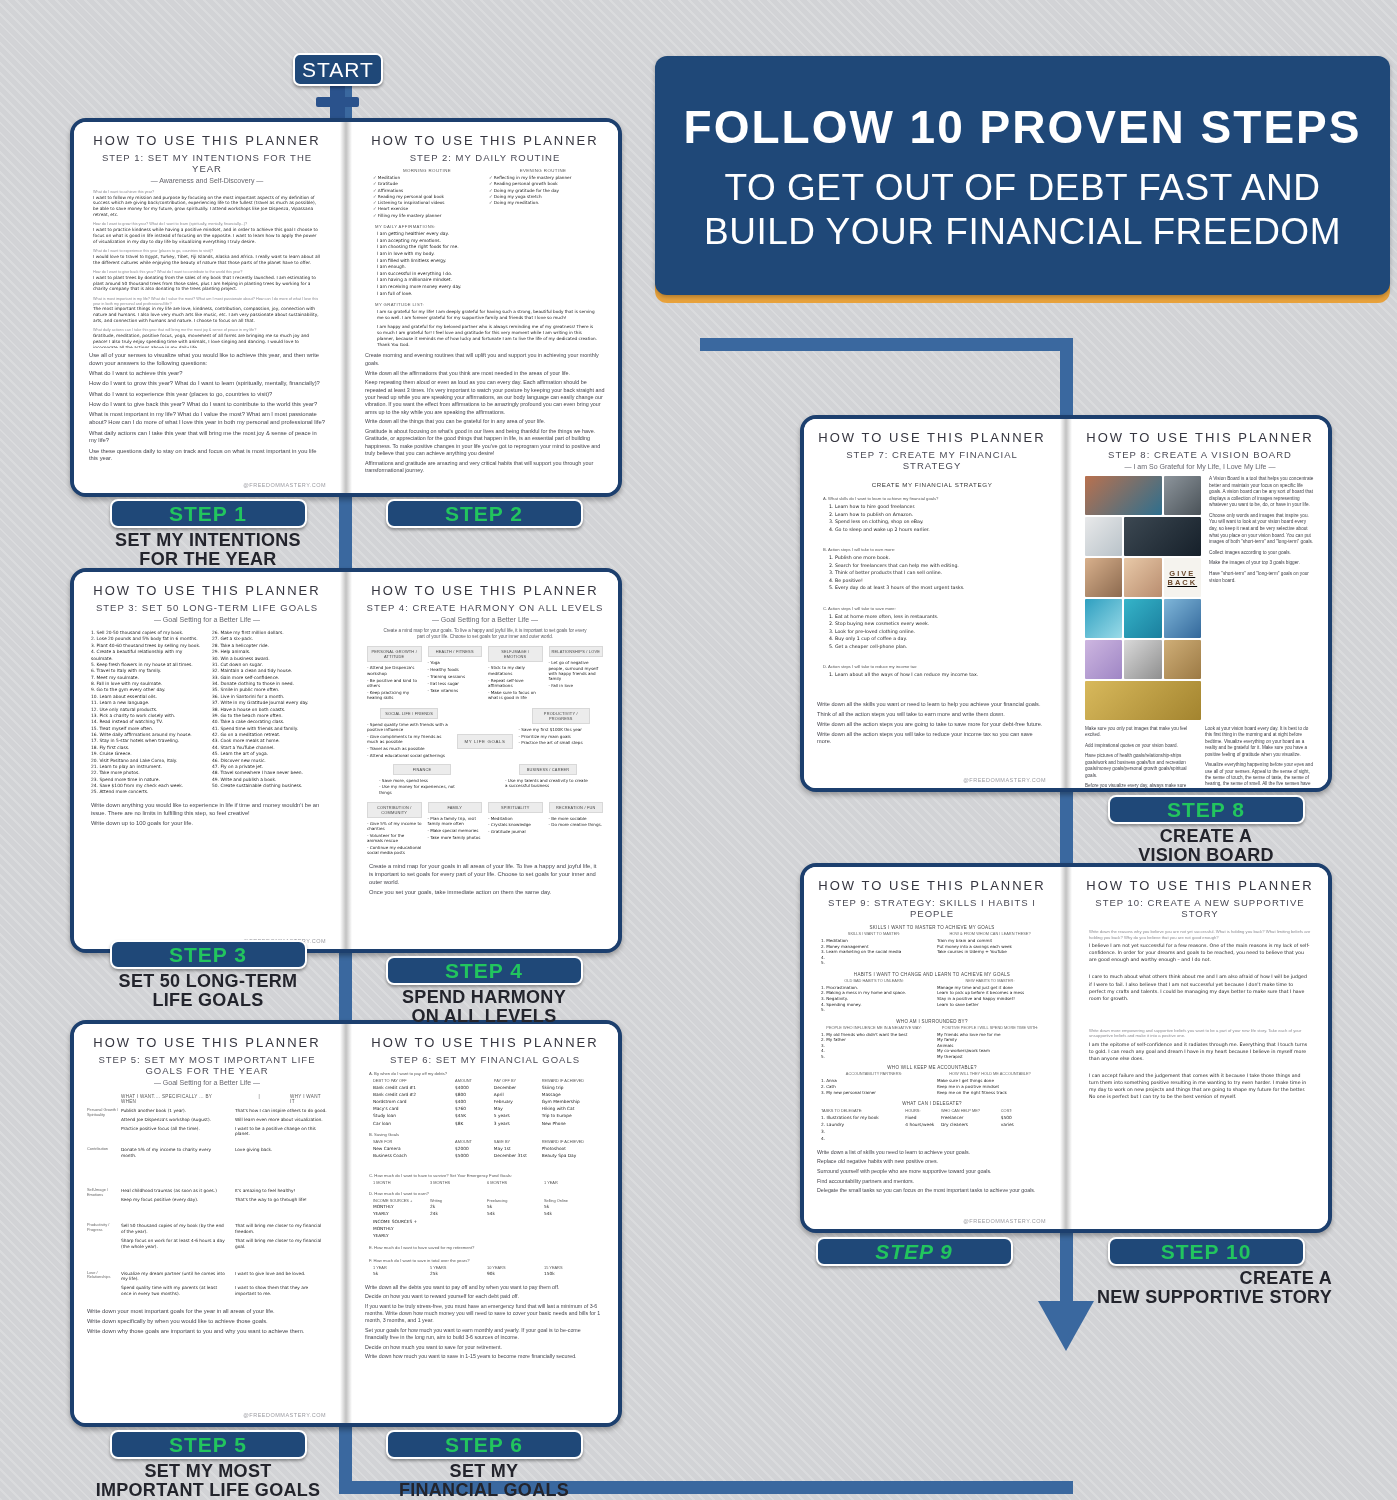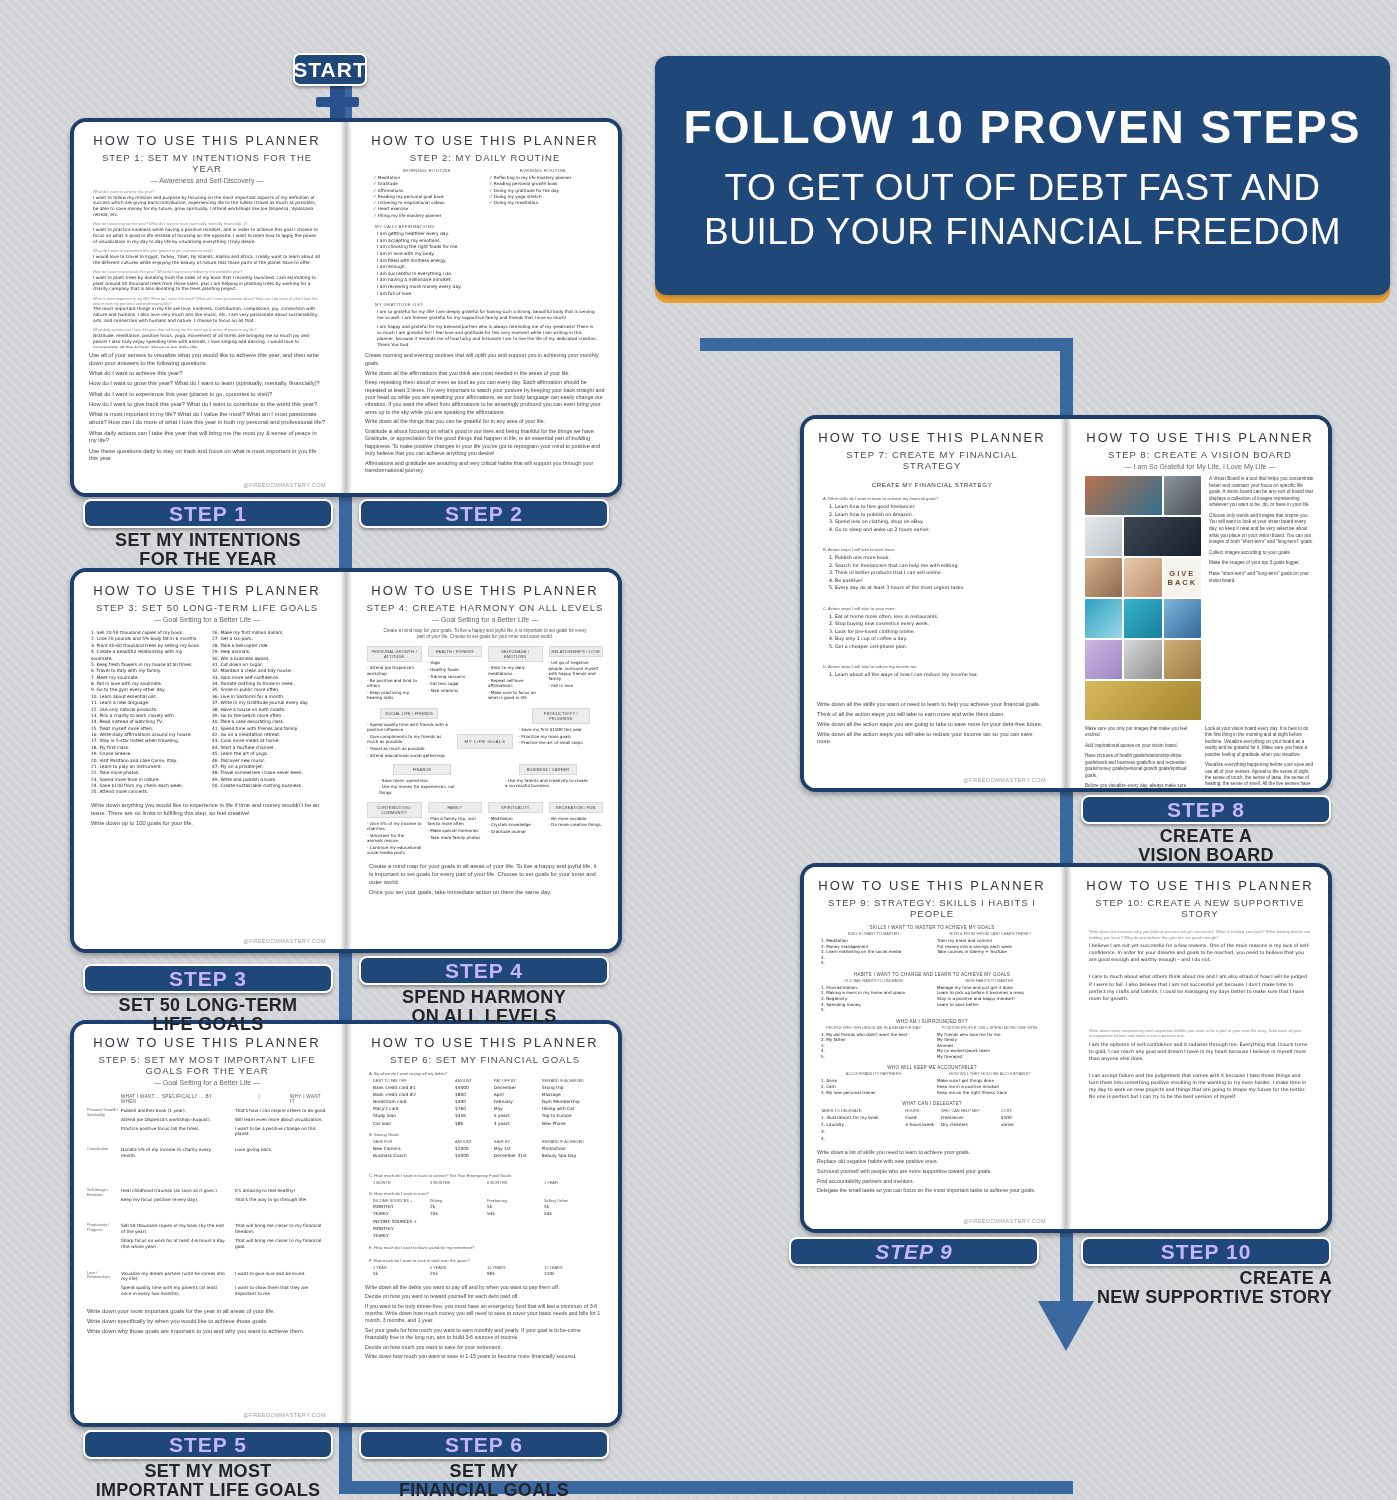"START" .start { font-weight: bold -> normal; width: 74px -> 90px }
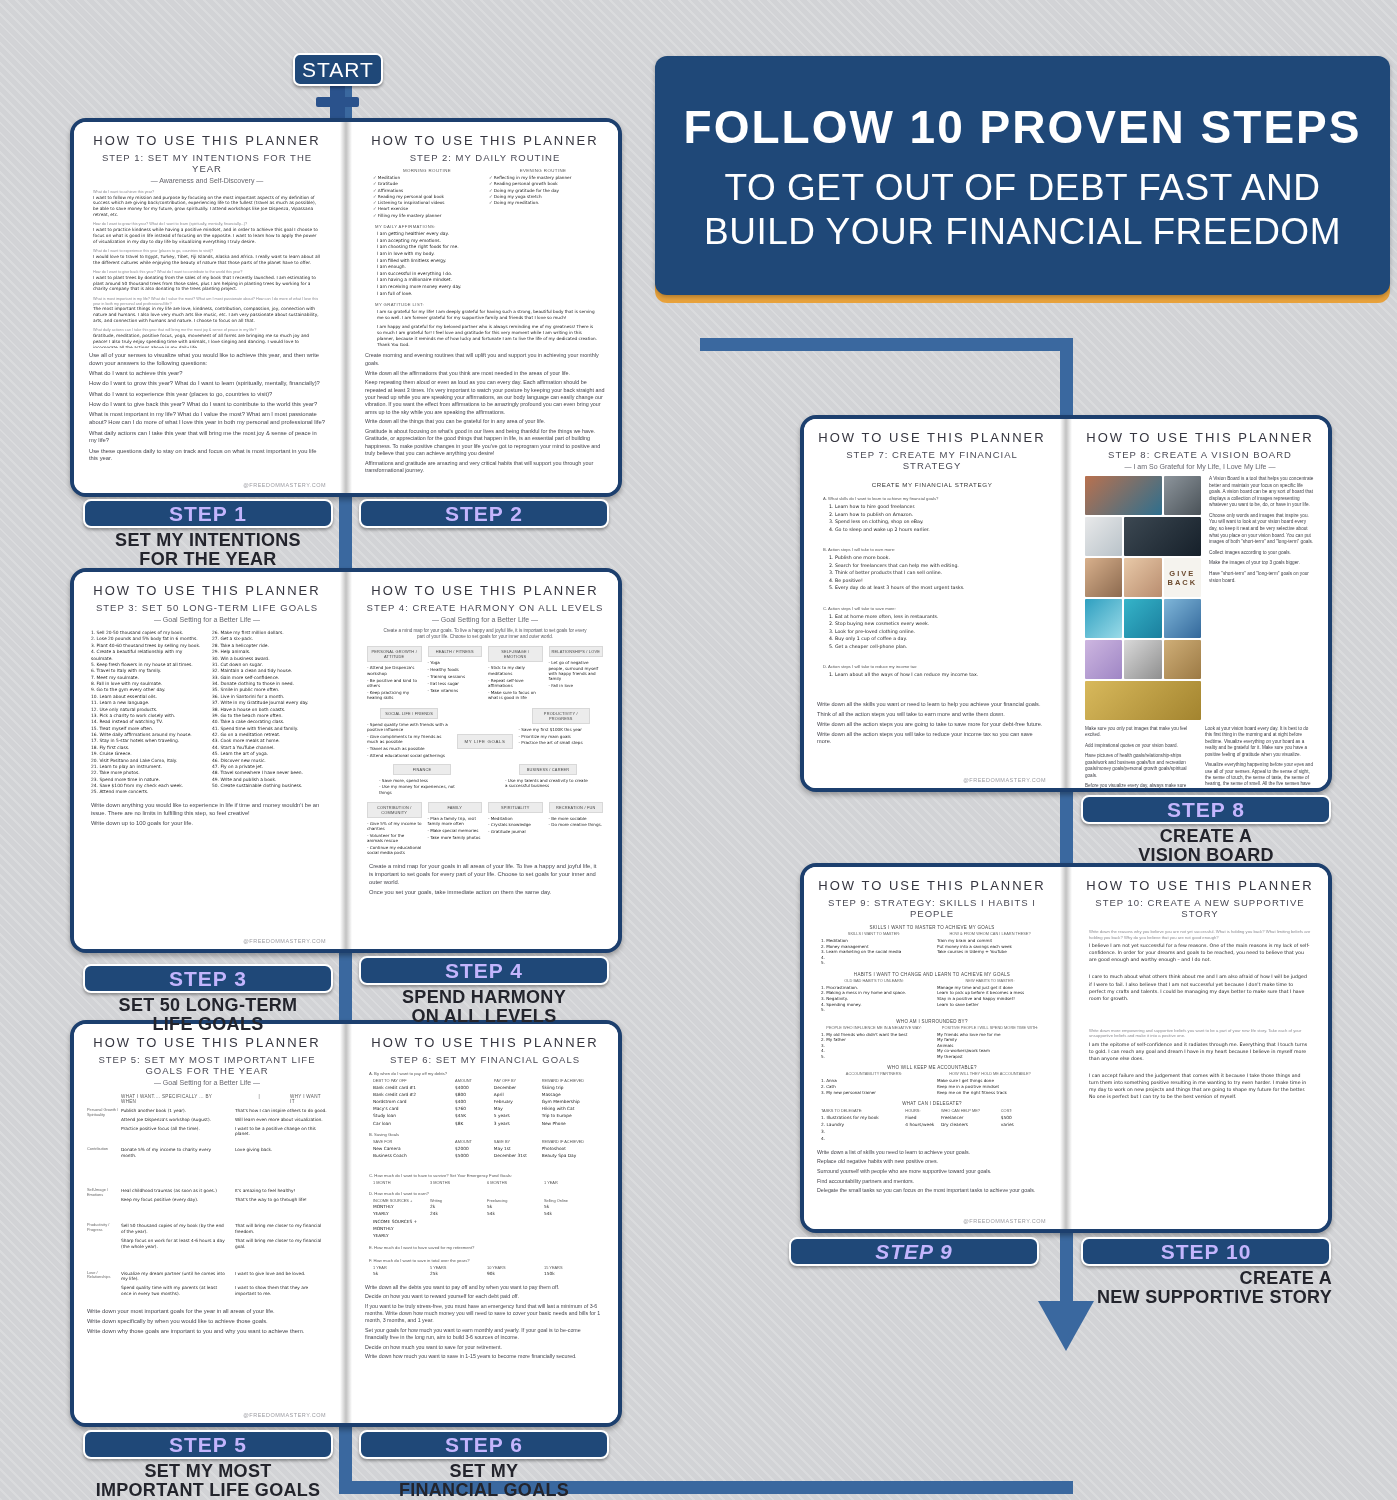"STEP 1" .pill { color: #c4b5fd -> #22c55e; width: 250px -> 197px }
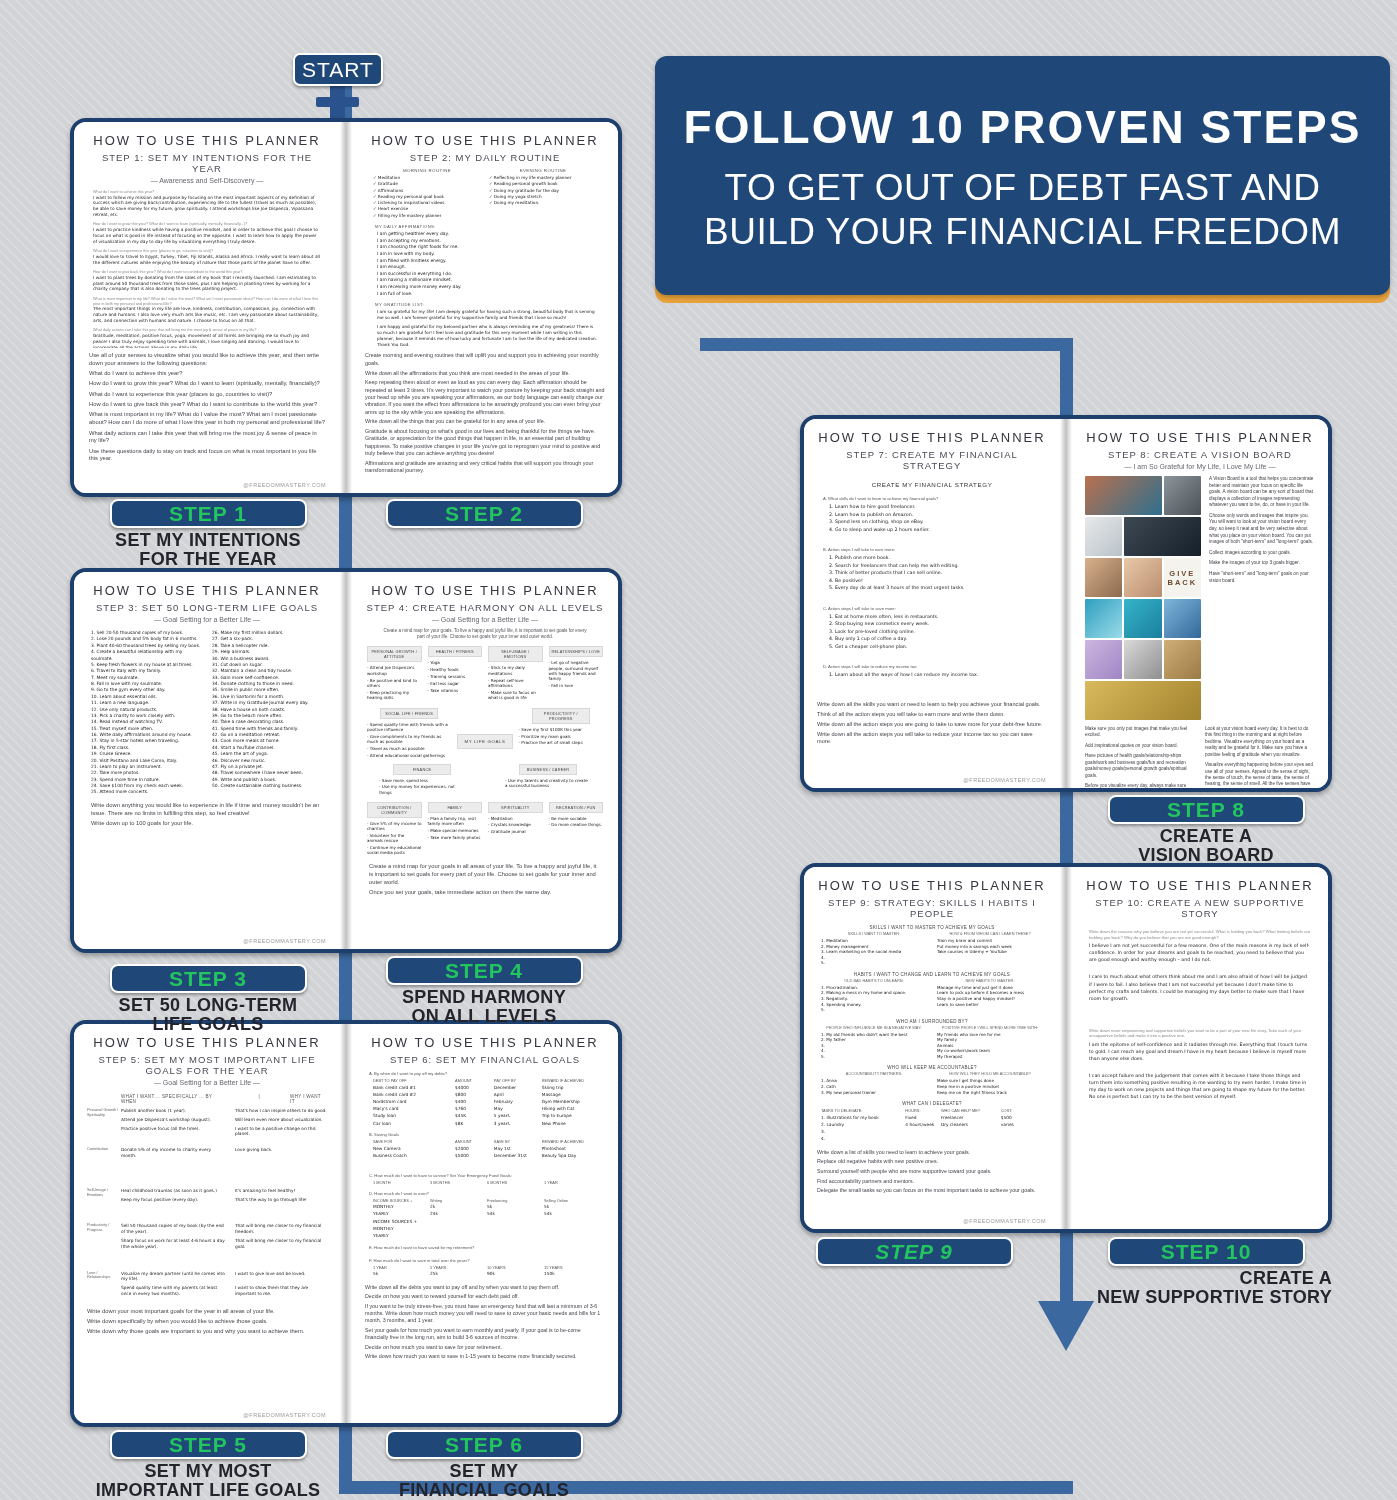"GIVE" .s8left { text-decoration: none -> underline }
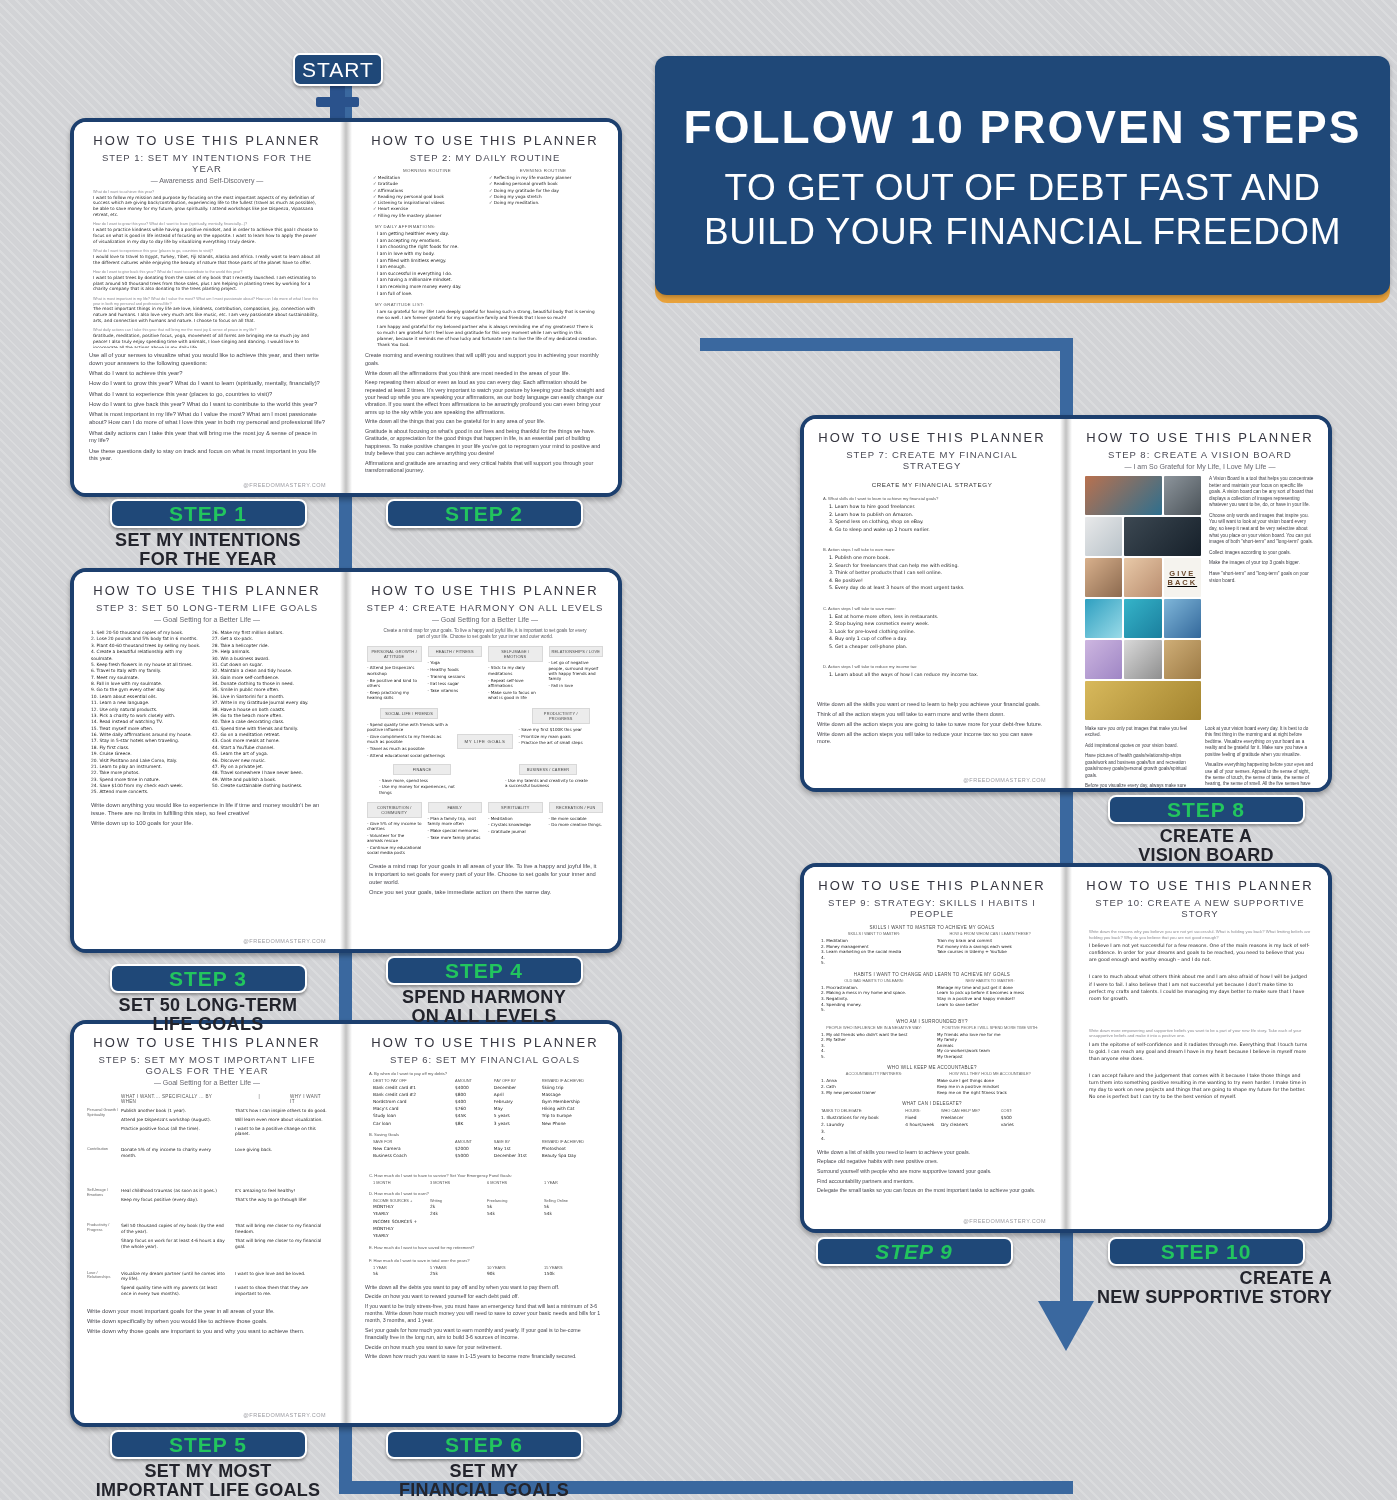"STEP 3" div.slbl { top: 964px -> 940px }
